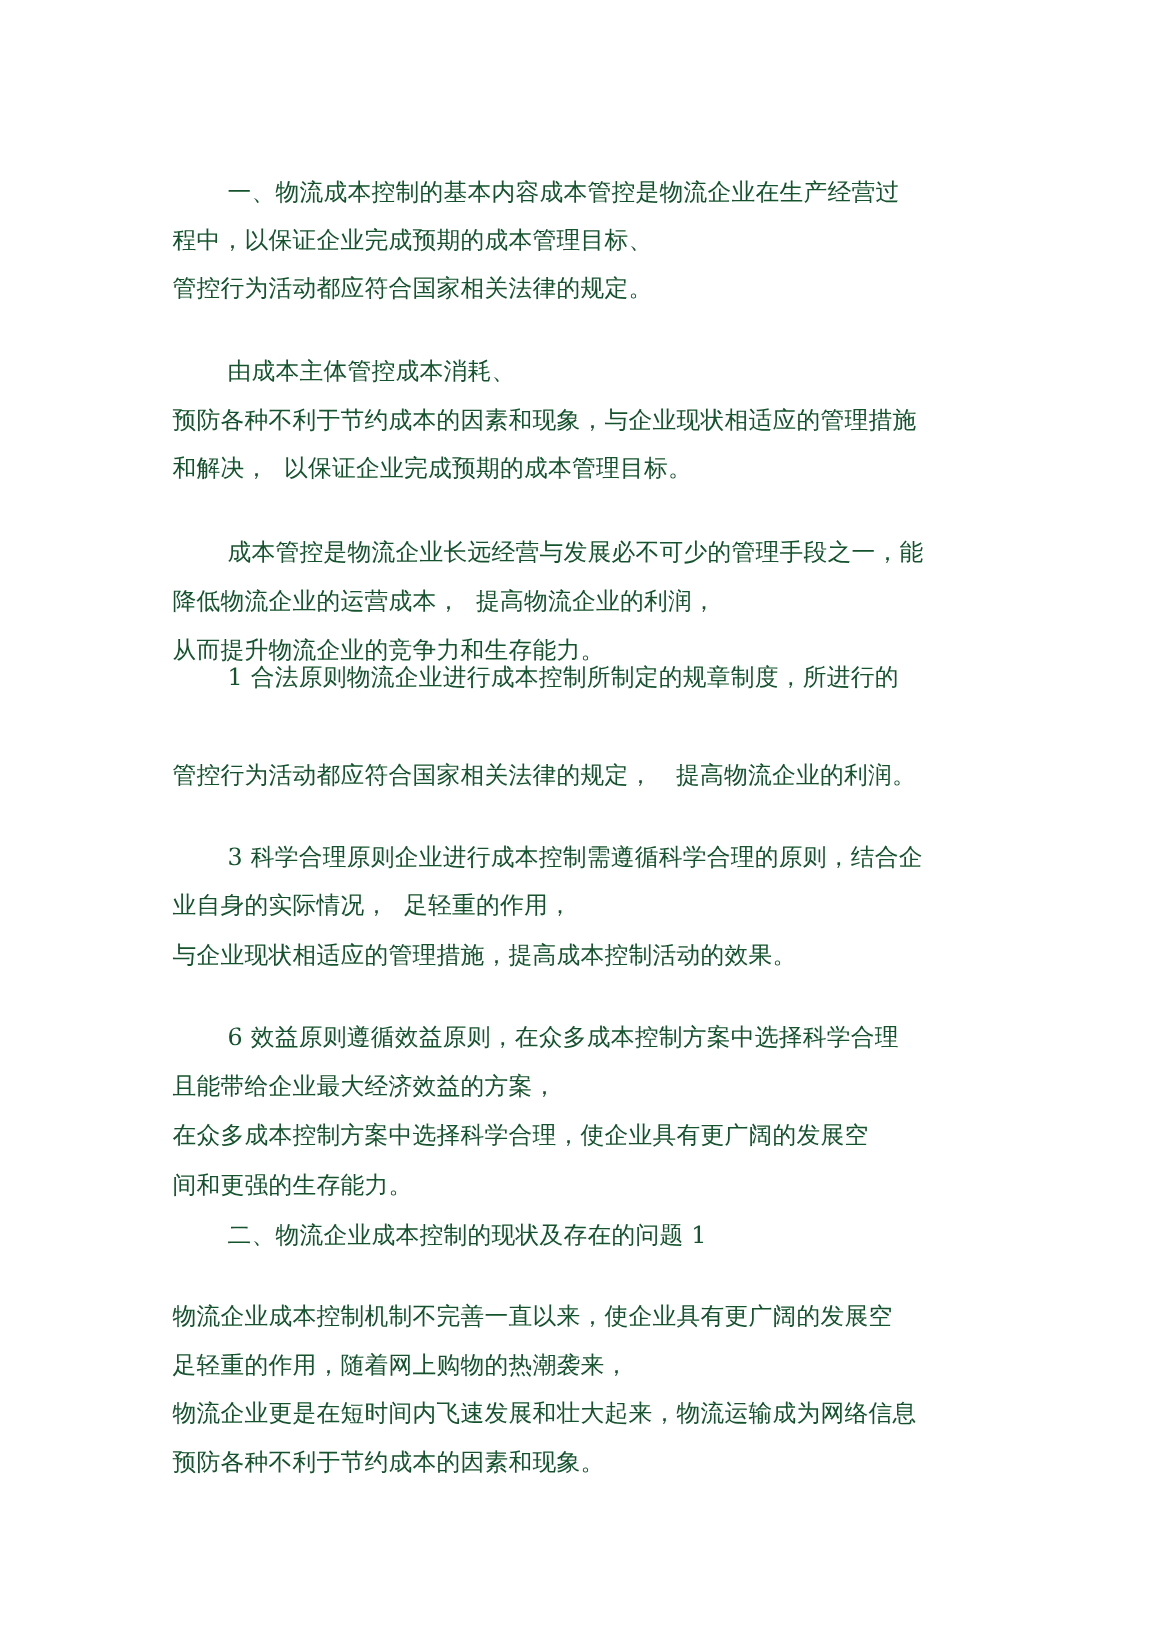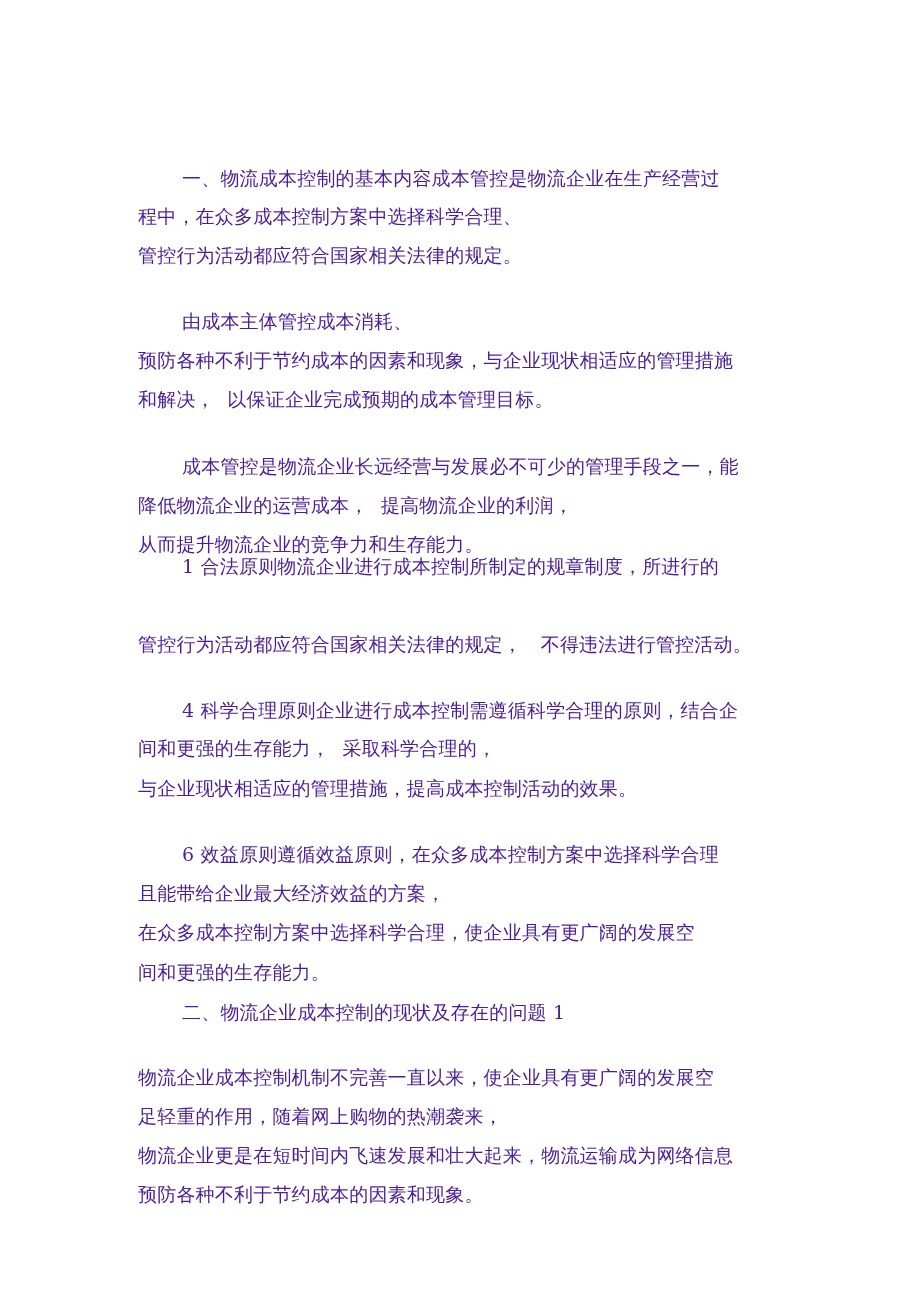"一、物流成本控制的基本内容成本管控是物流企业在生产经营过" .line { color: #4c1d95 -> #14532d; margin-top: 24px -> none }
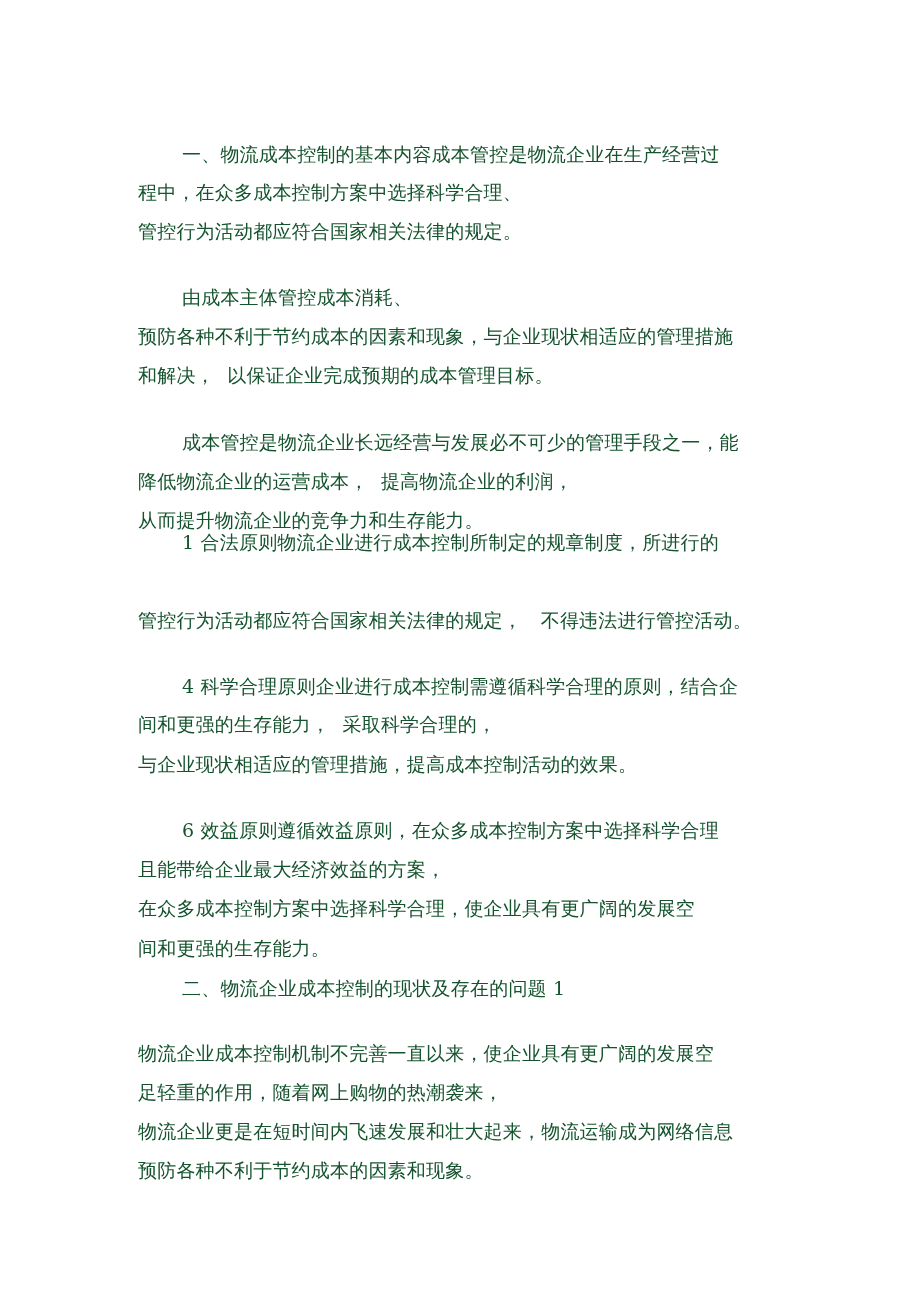"程中，在众多成本控制方案中选择科学合理、" div.line { text: 在众多成本控制方案中选择科学合理 -> 以保证企业完成预期的成本管理目标 }
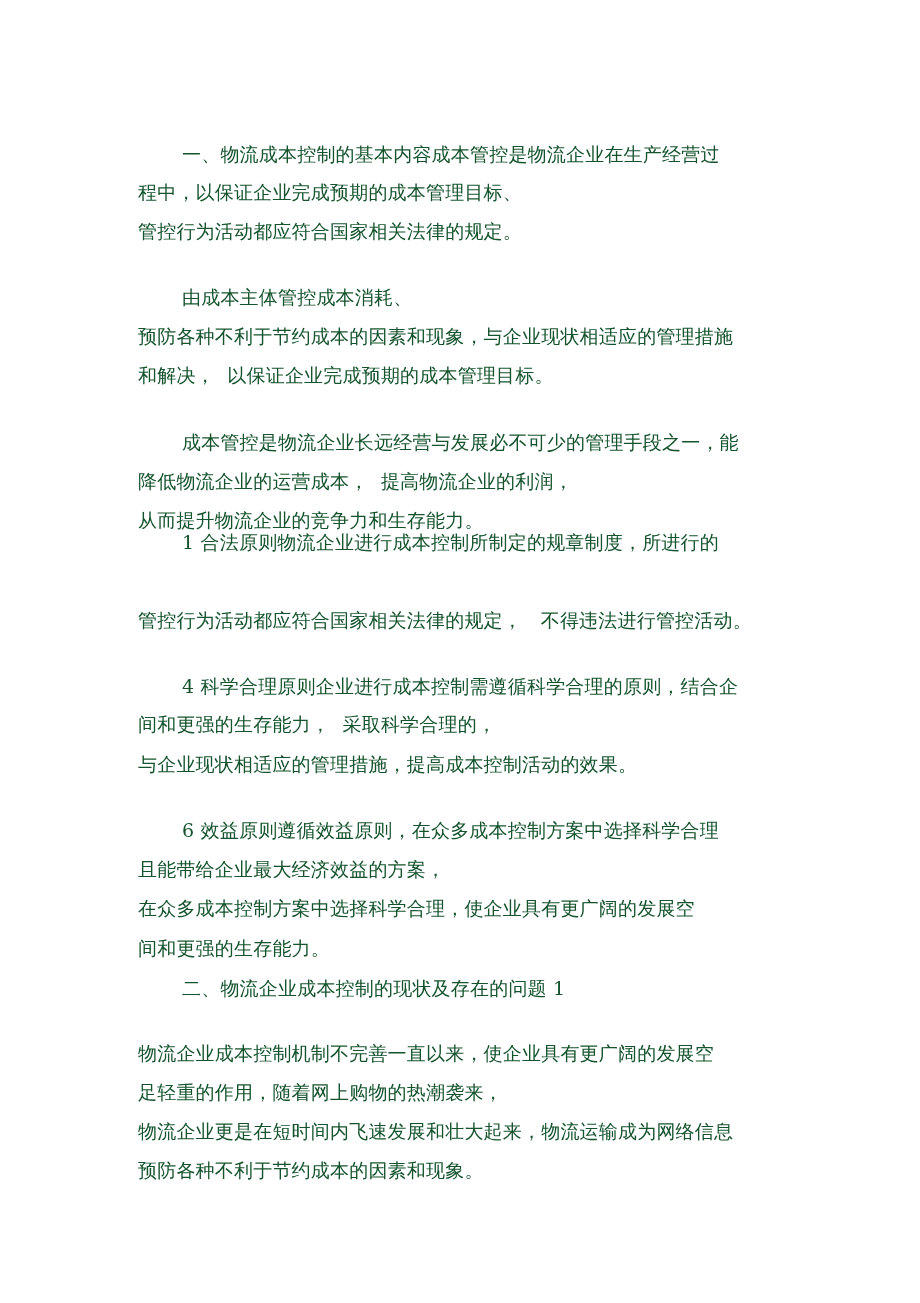"管控行为活动都应符合国家相关法律的规定， 不得违法进行管控活动。" div.line { text: 不得违法进行管控活动 -> 提高物流企业的利润 }
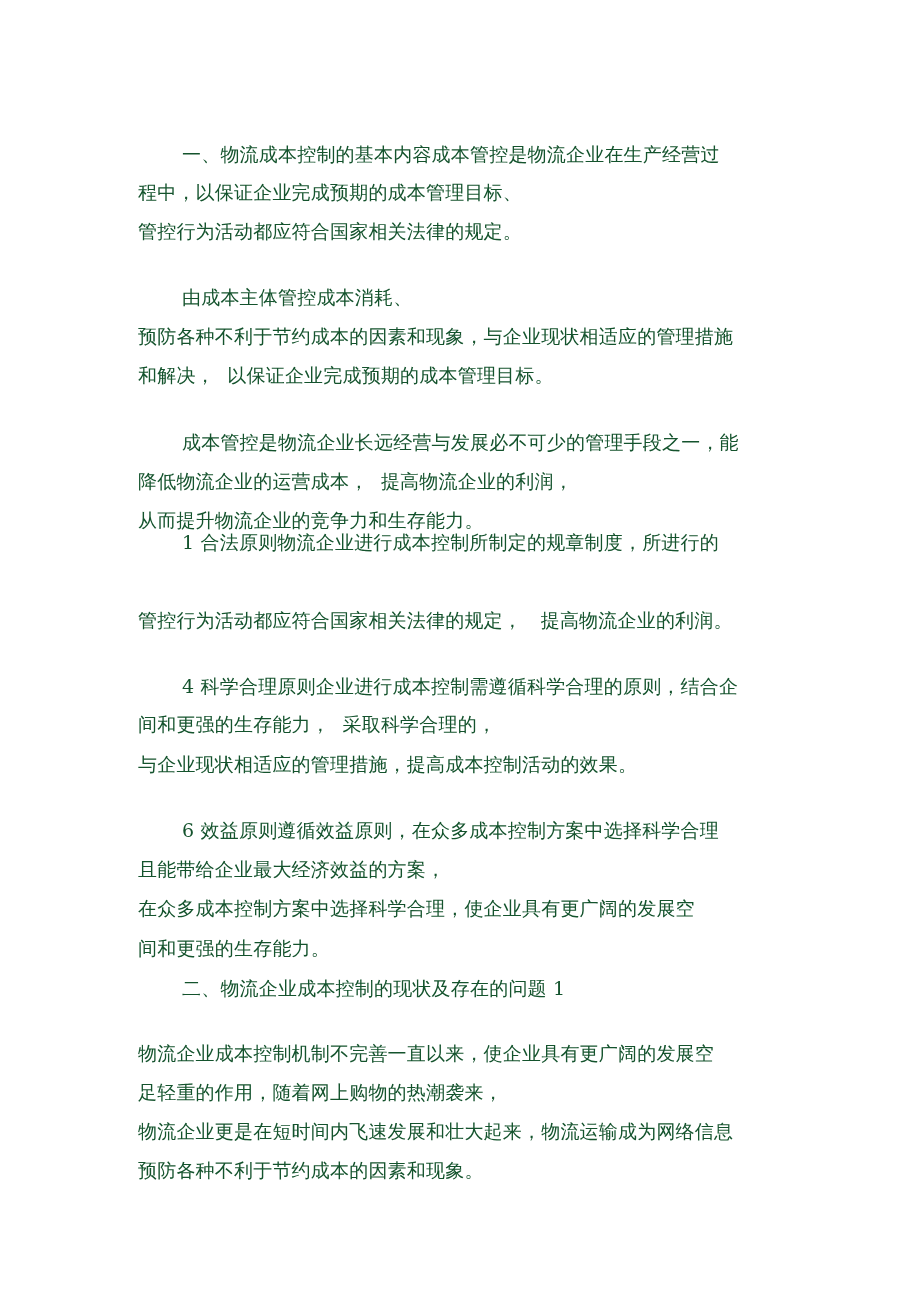"4 科学合理原则企业进行成本控制需遵循科学合理的原则，结合企" div.line { text: 4 -> 3 }
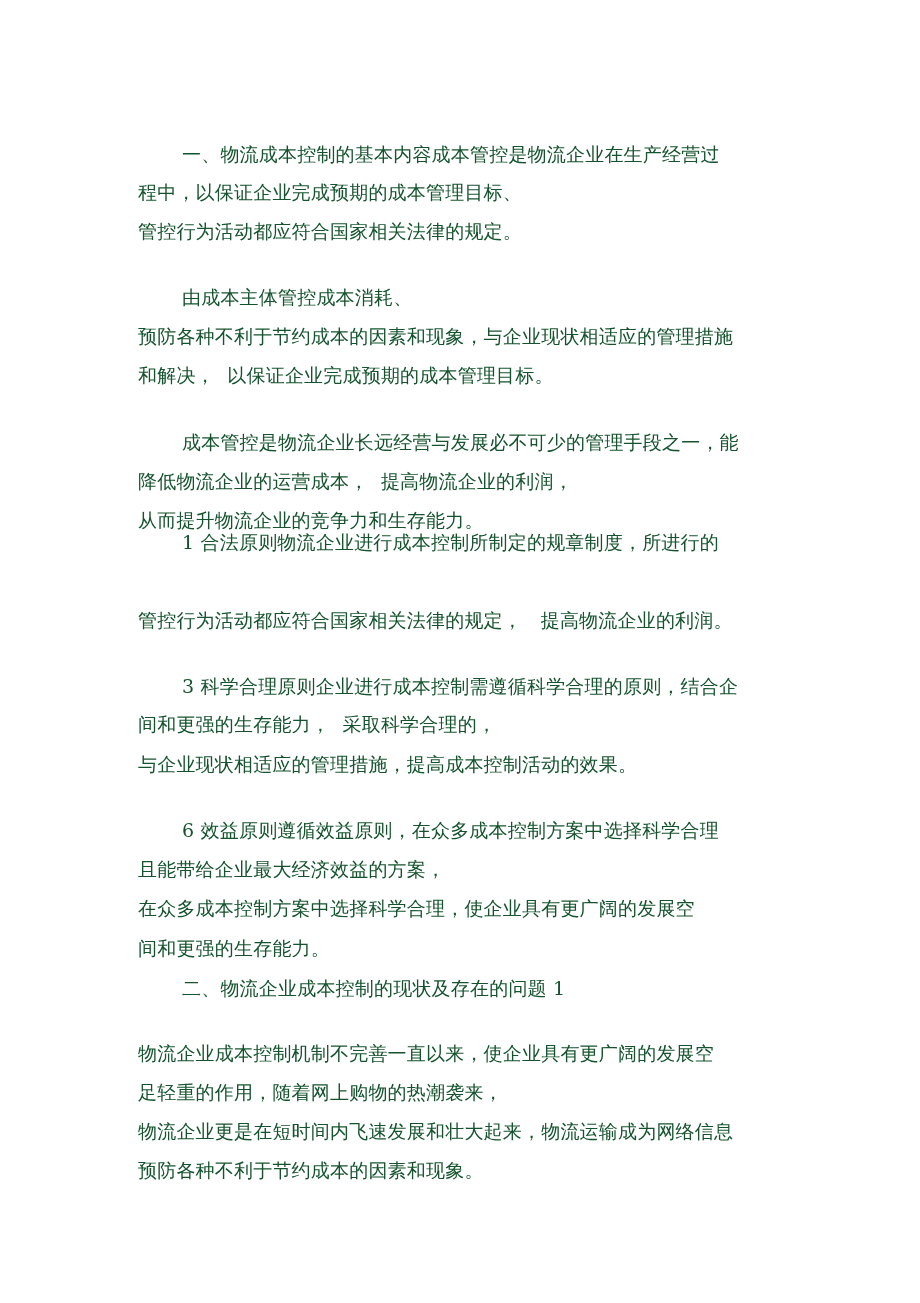"间和更强的生存能力， 采取科学合理的，" div.line { text: 间和更强的生存能力，  采取科学合理的 -> 业自身的实际情况，  足轻重的作用 }
